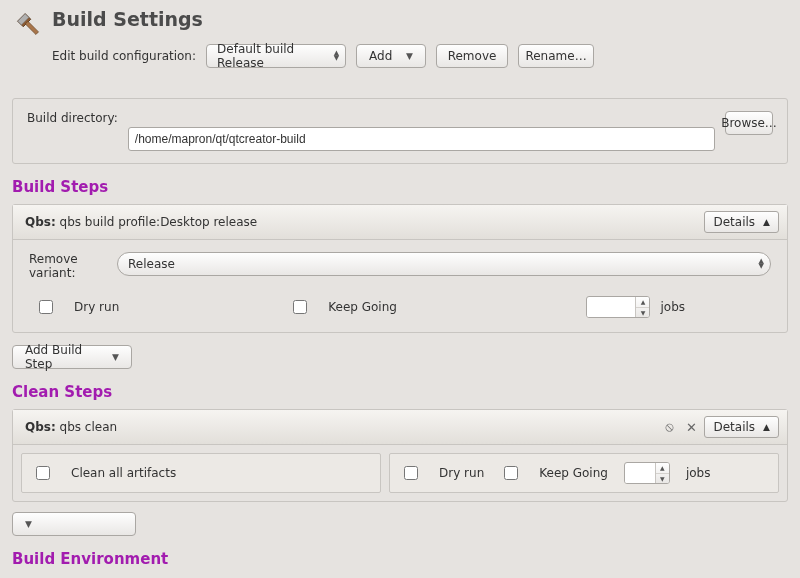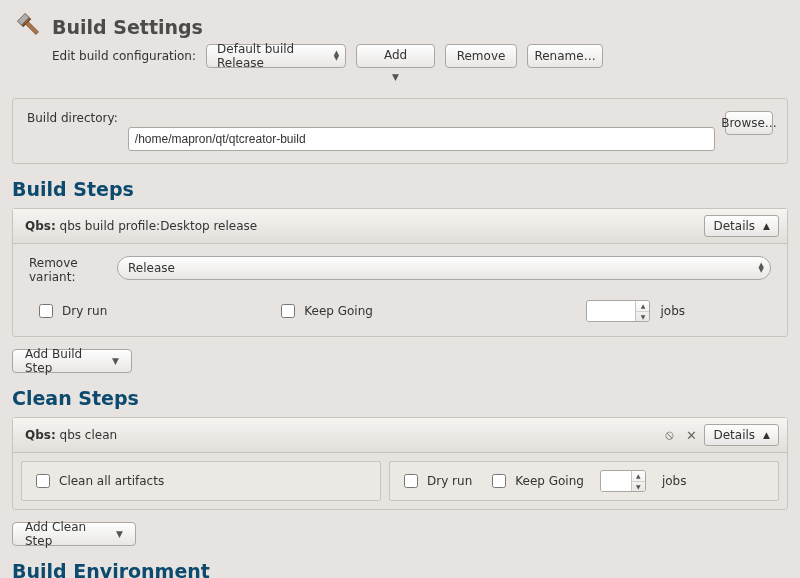"Build Settings" .title-row { align-items: flex-end -> flex-start }
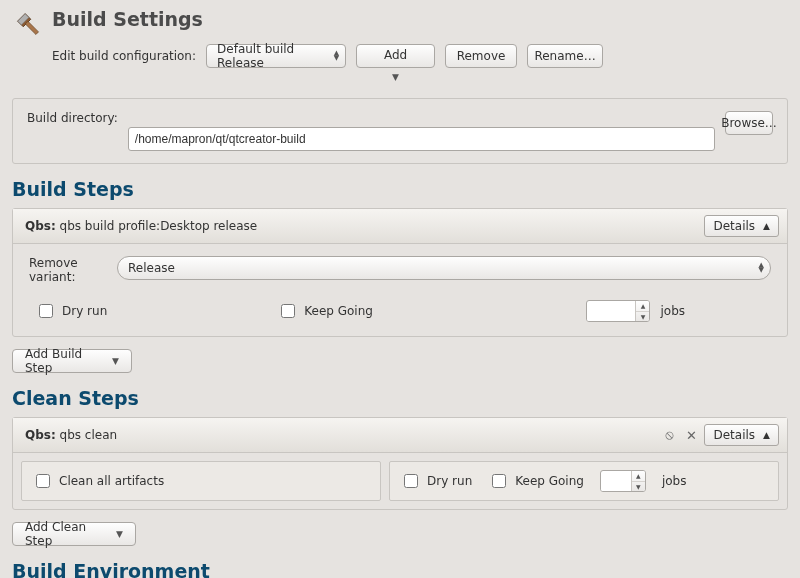"Add" div.btn { flex-direction: column -> none; width: 79px -> 70px }
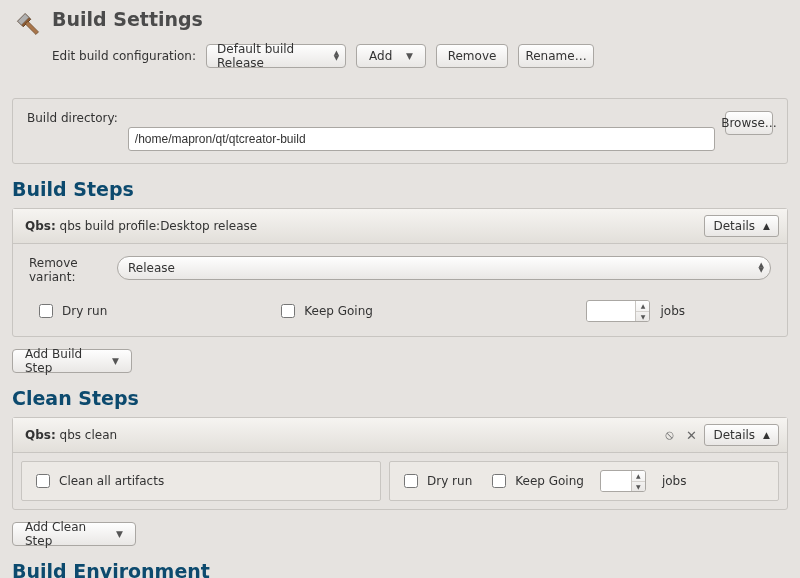"Build Steps" h2 { color: #0c4a6e -> #a21caf; font-size: 19px -> 15px }
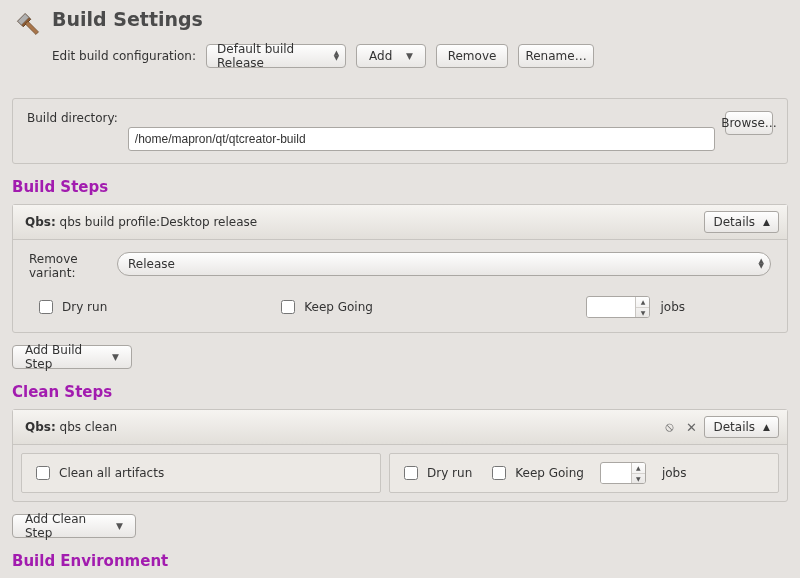"Dry run" .chk { gap: 6px -> 18px }
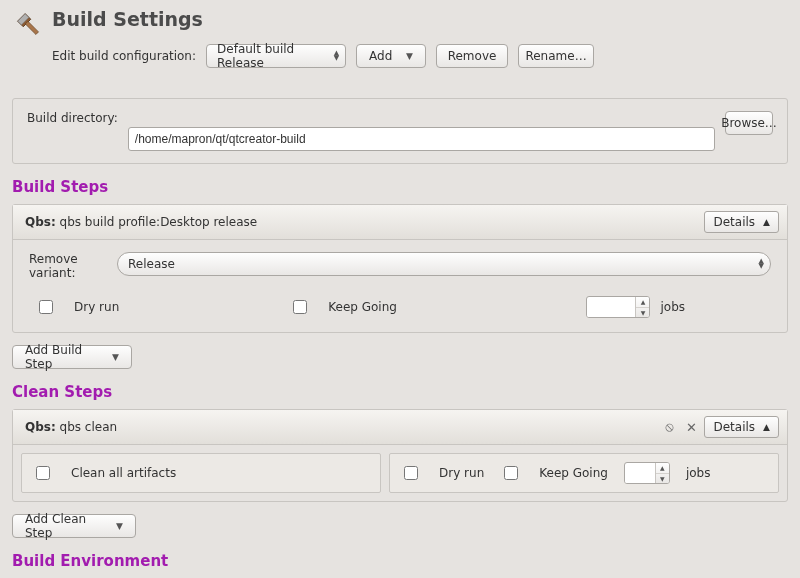"Add Clean Step" span { html: <span>Add Clean Step</span> -> none }
